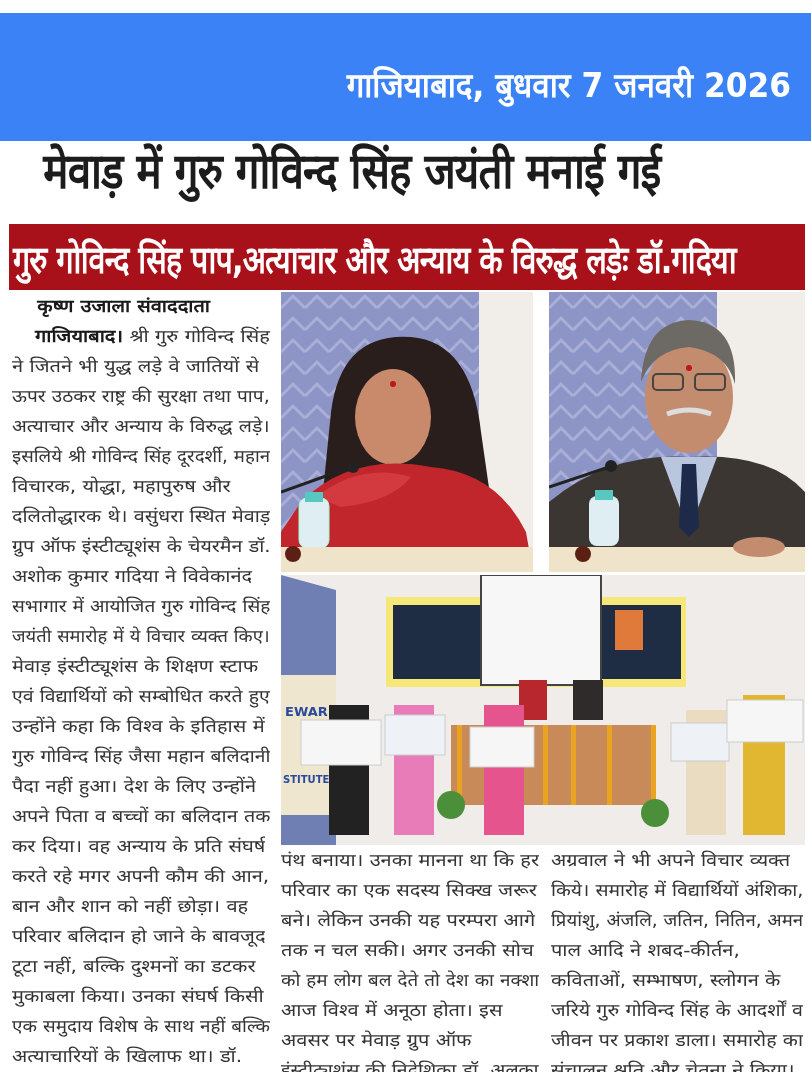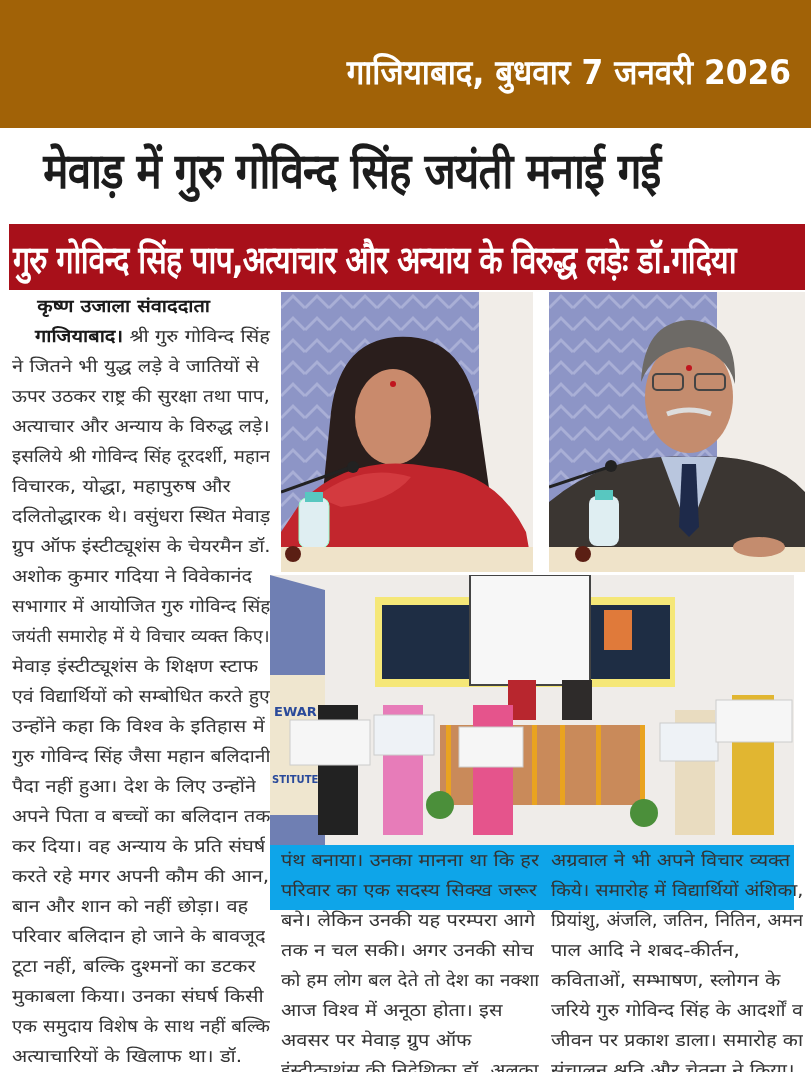"गाजियाबाद, बुधवार 7 जनवरी 2026" .masthead { background: #a16207 -> #3b82f6; top: 0 -> 13px }
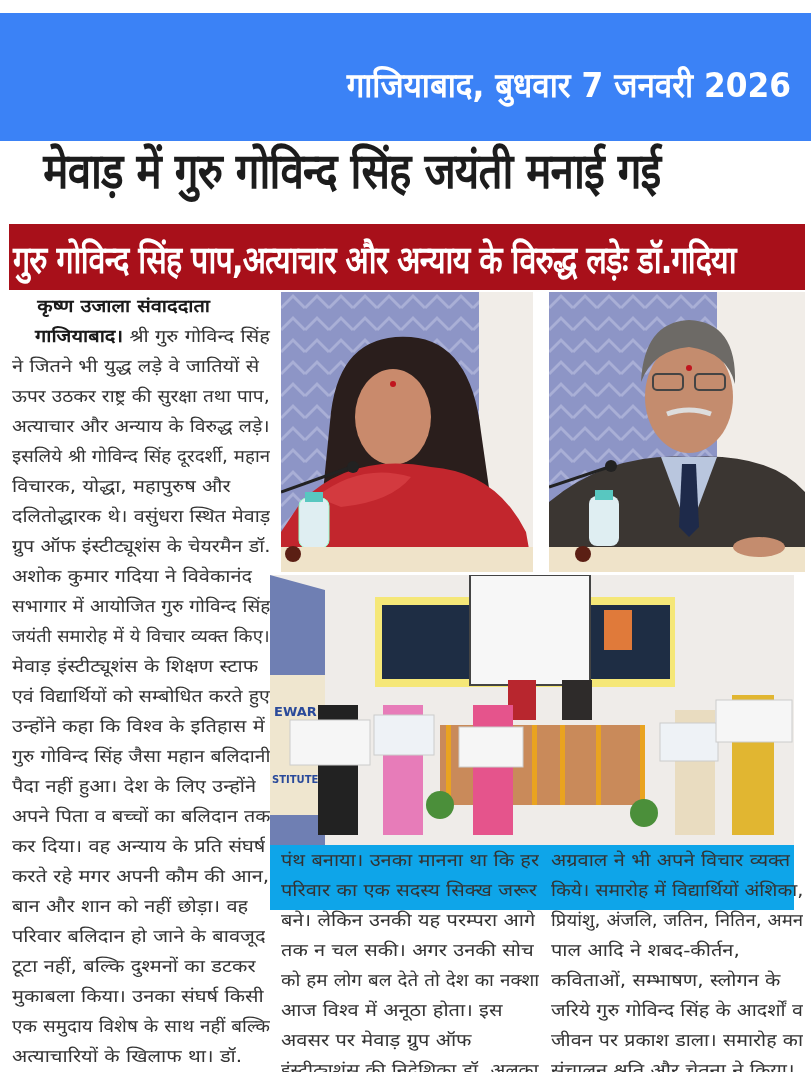"EWAR" .photo-3 { background: #0ea5e9 -> #fde047; height: 335px -> 270px; left: 270px -> 281px }
